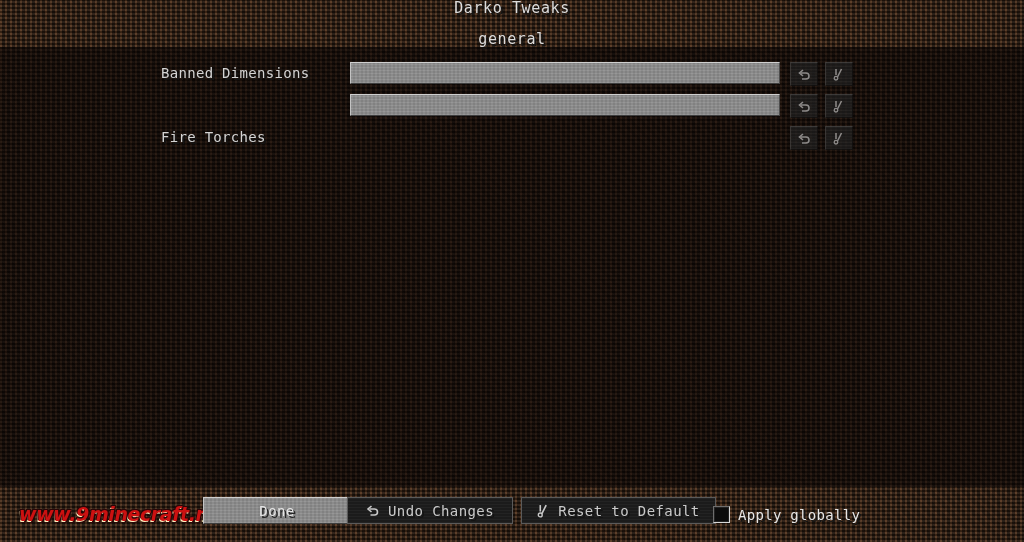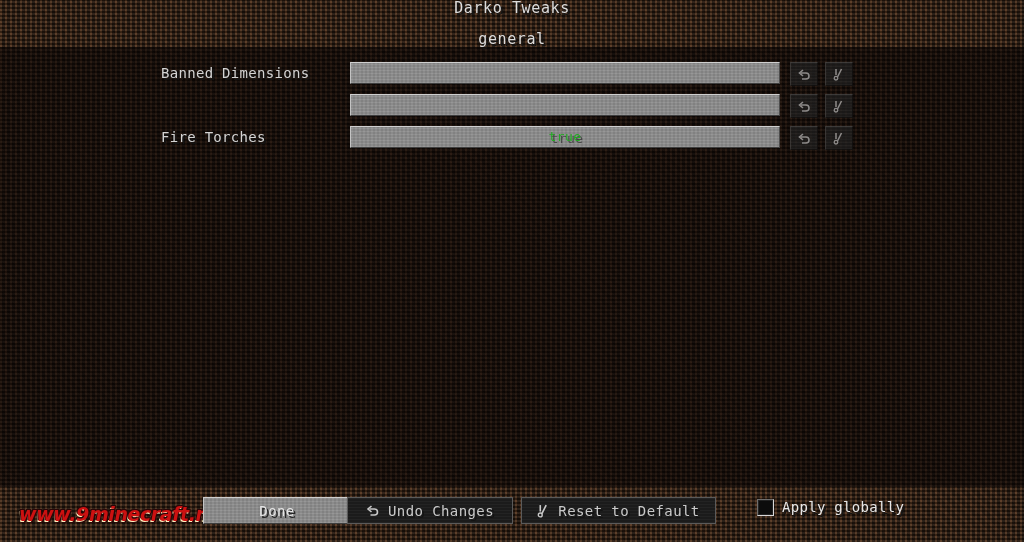"true" div.mc-button { html: <div> <span>true</span> </div> -> none }
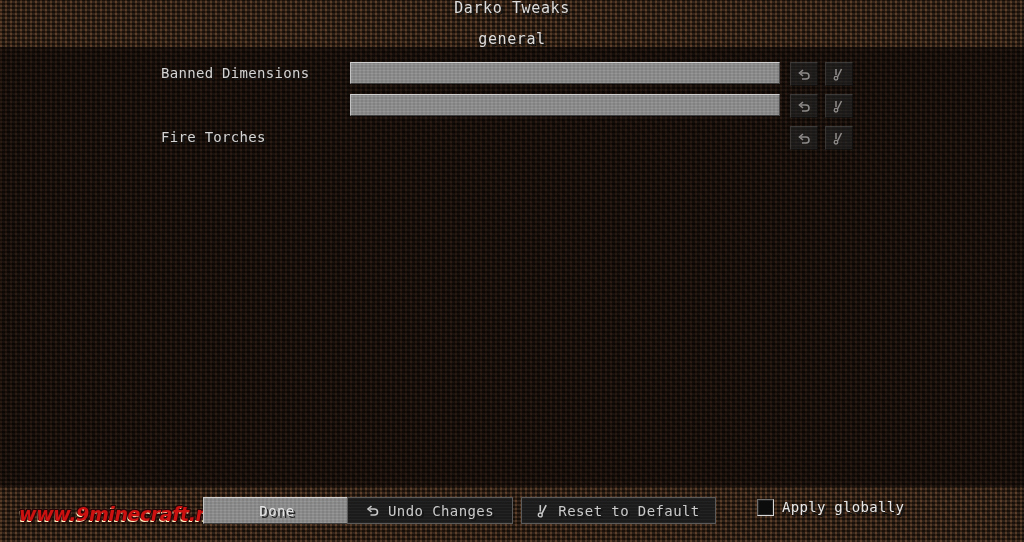"Apply globally" .apply-globally { align-items: flex-start -> flex-end; margin-left: 44px -> none }
